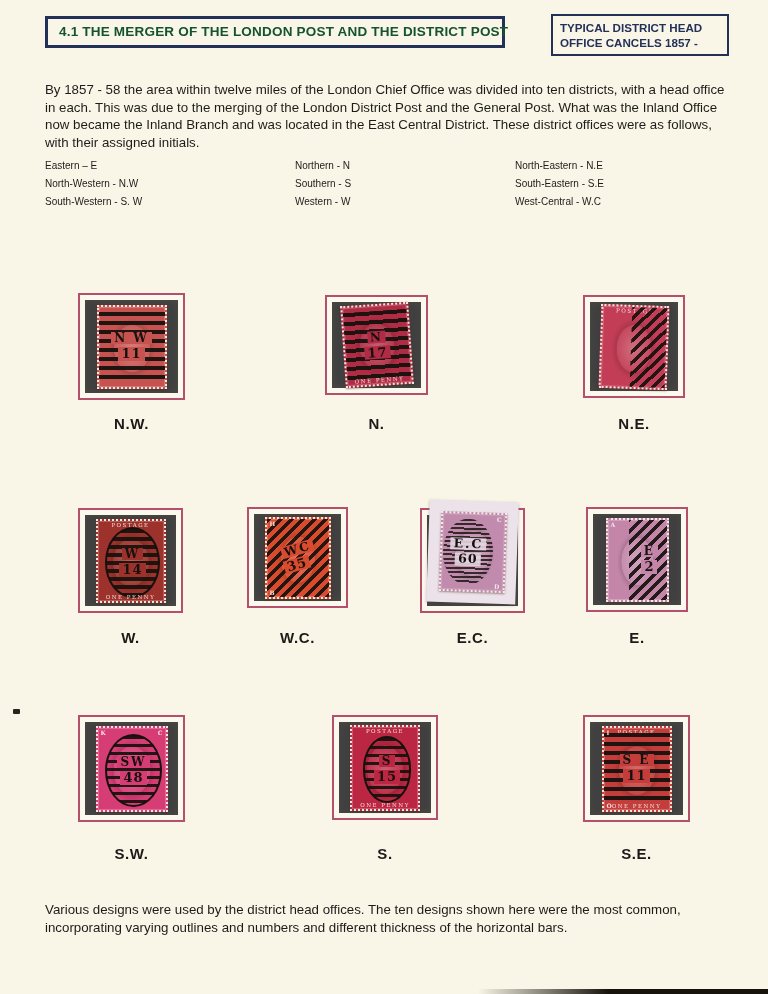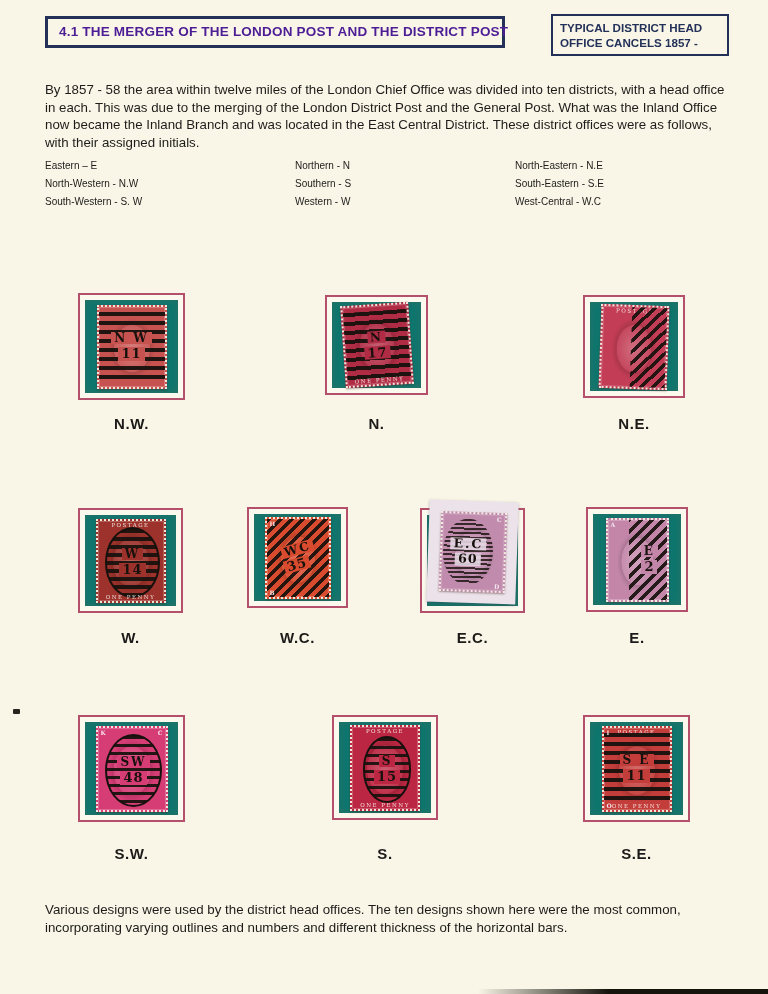"4.1 THE MERGER OF THE" .title { color: #4c1d95 -> #14532d }
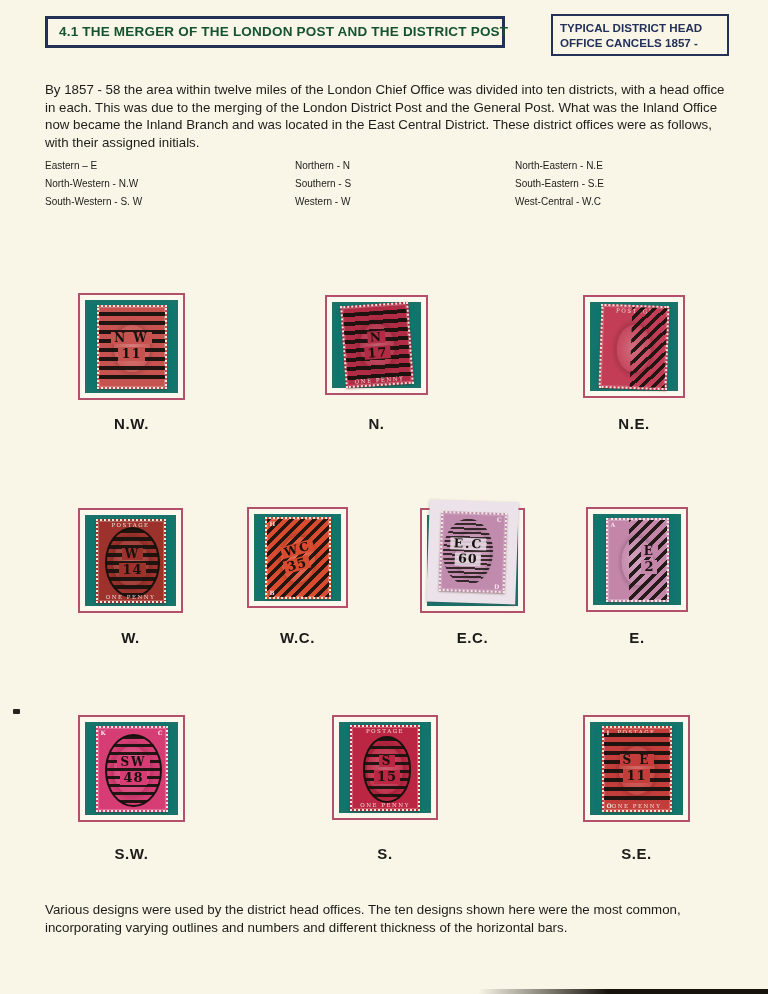"N W" .photo { background: #0f766e -> #404040 }
